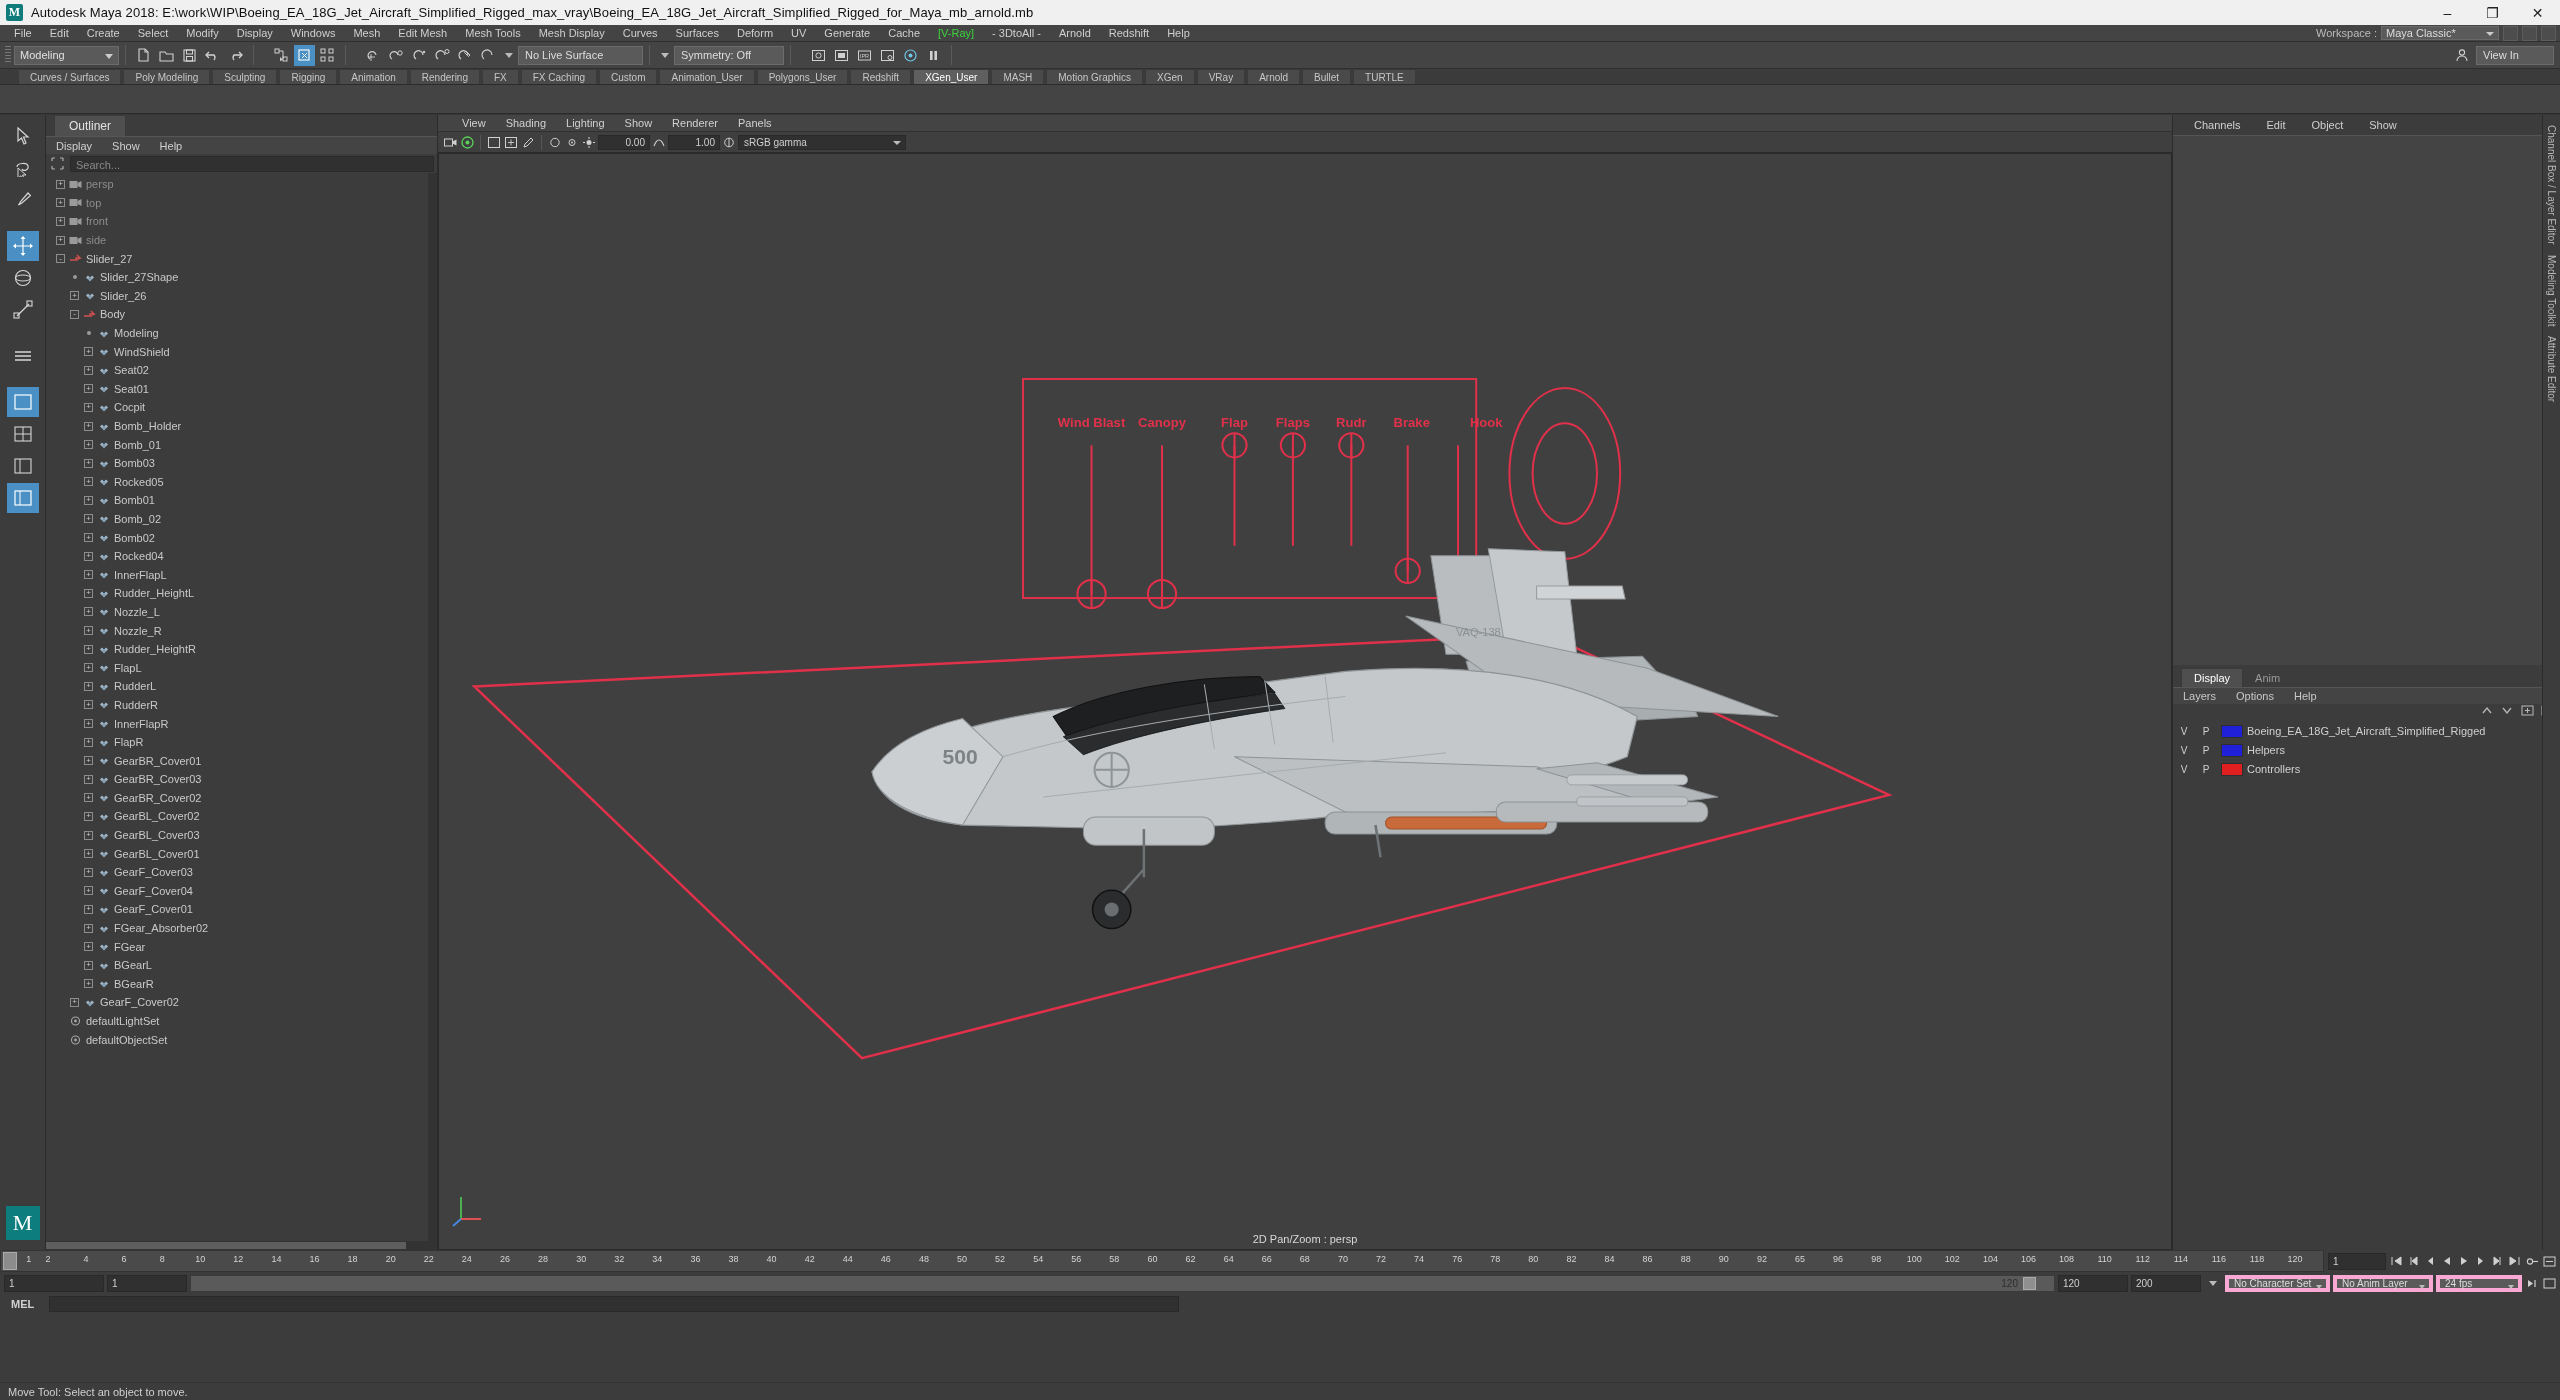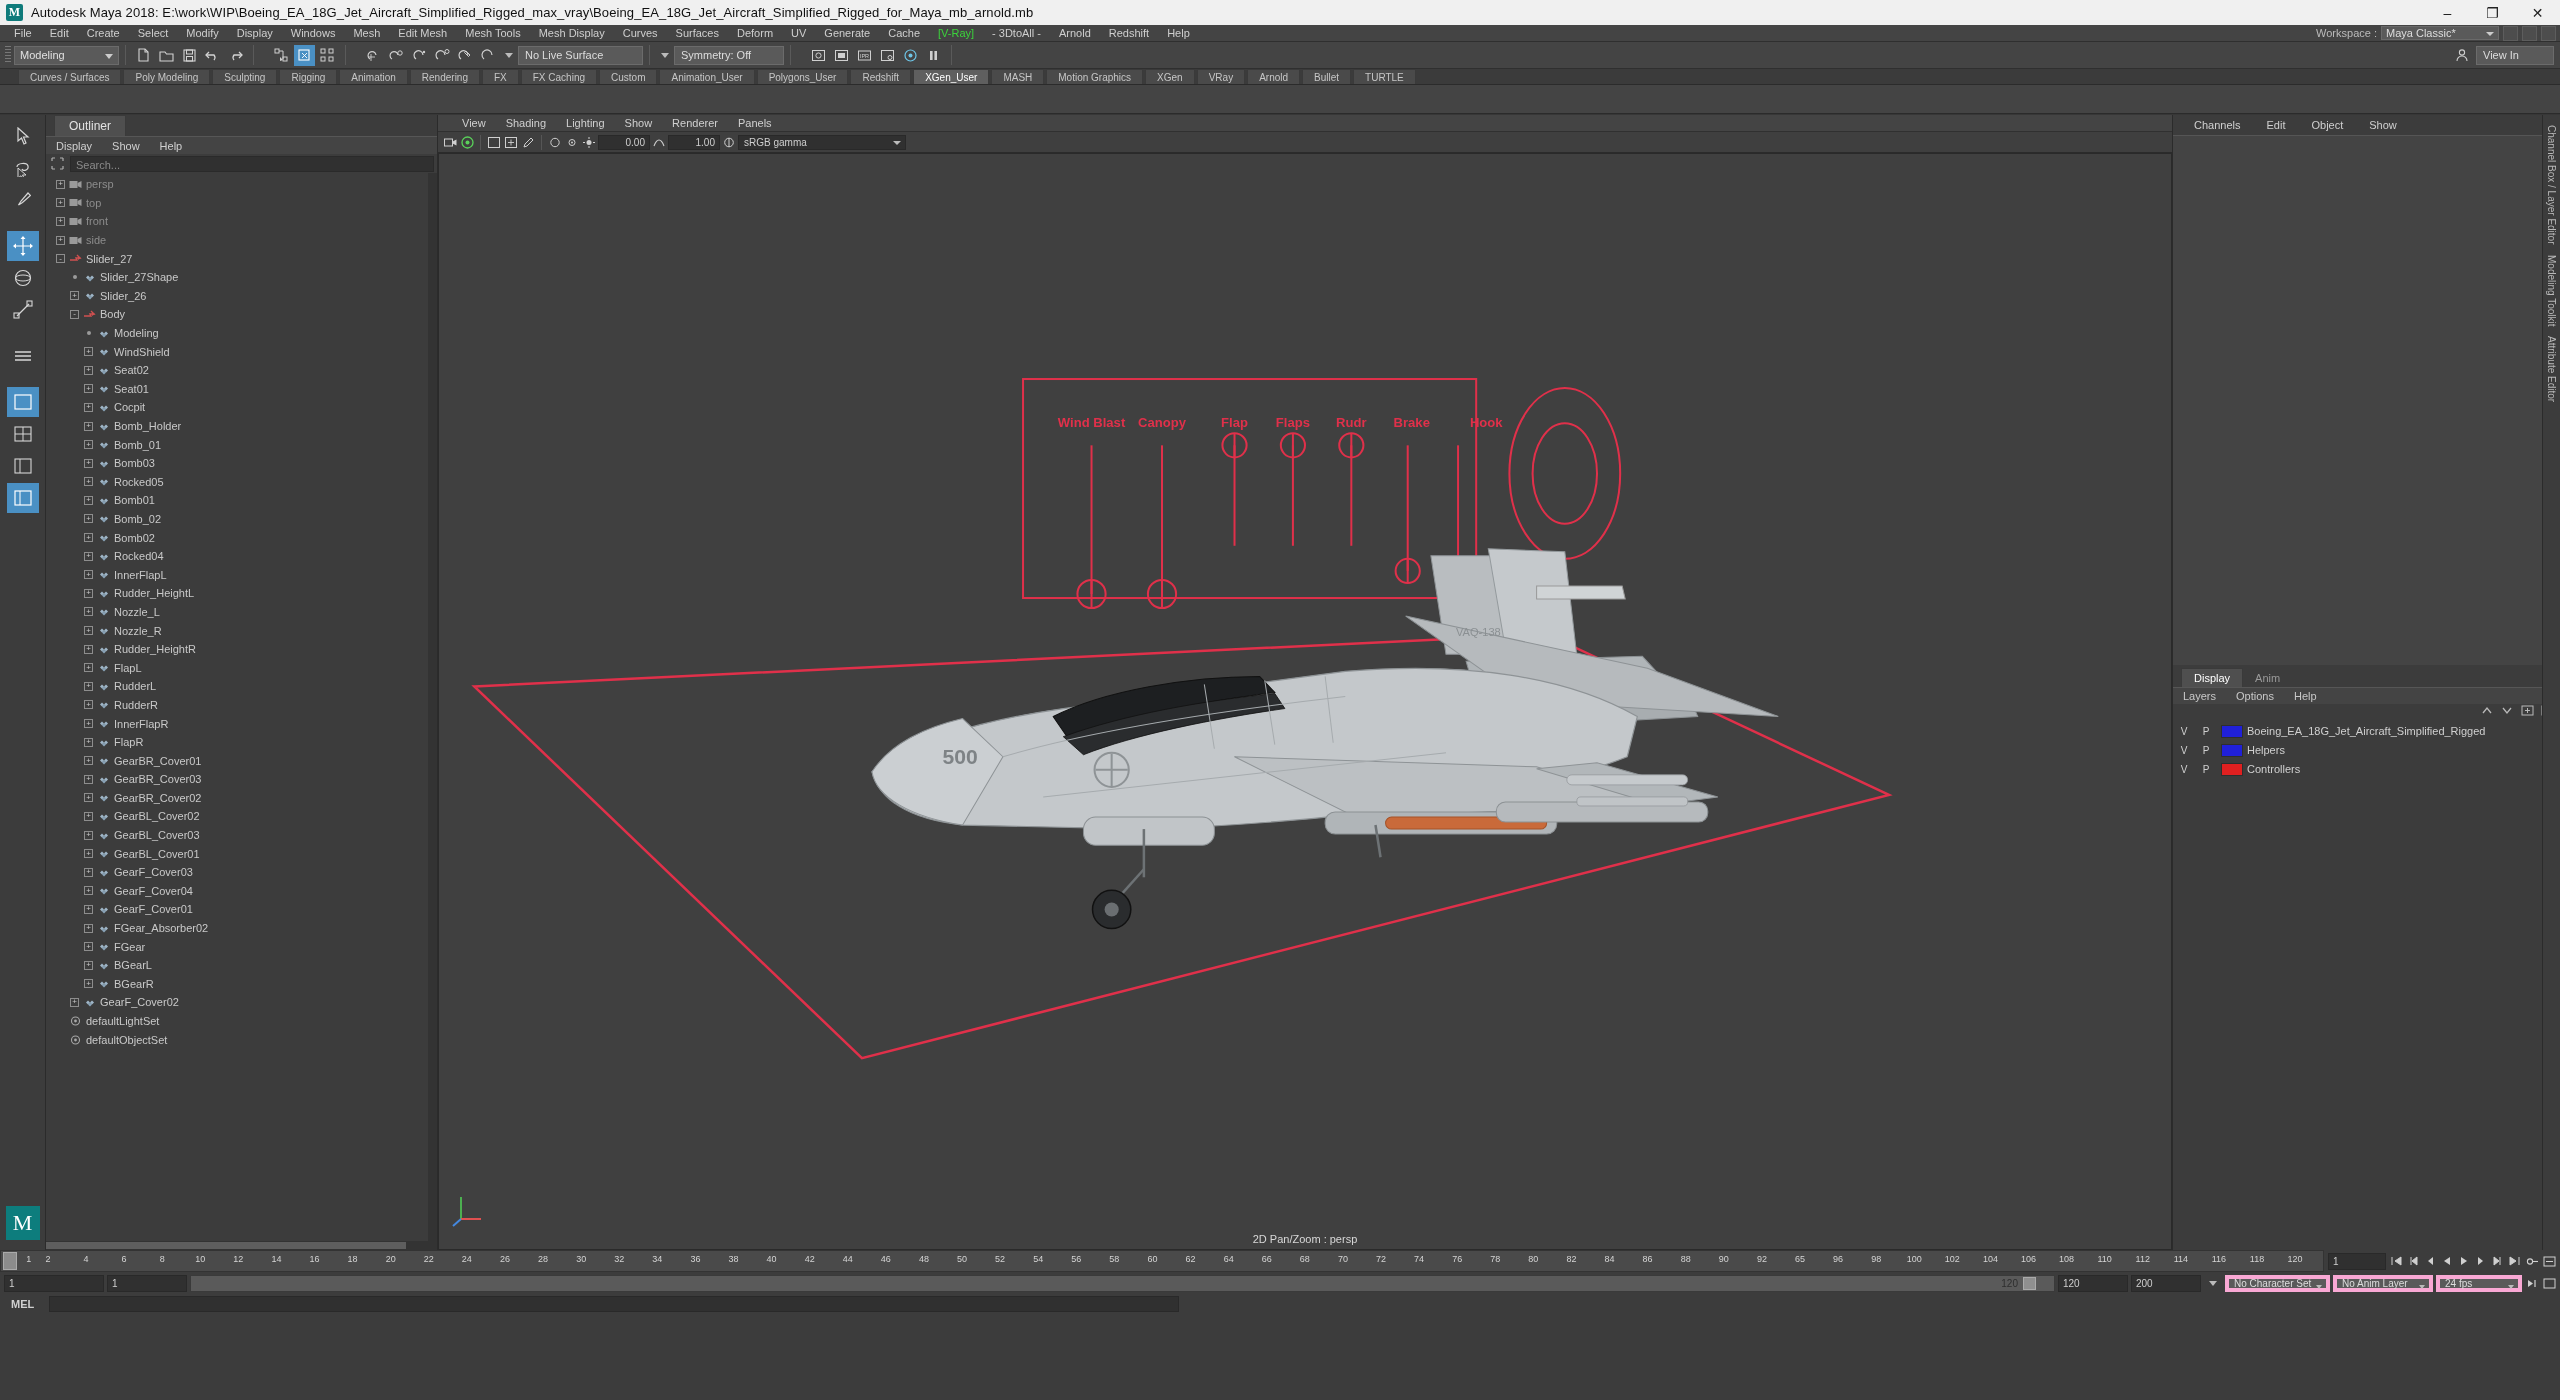"Move Tool: Select an object" div.statusbar { html: none -> <div> <div>Move Tool: Select an object to move.</div> </div> }
